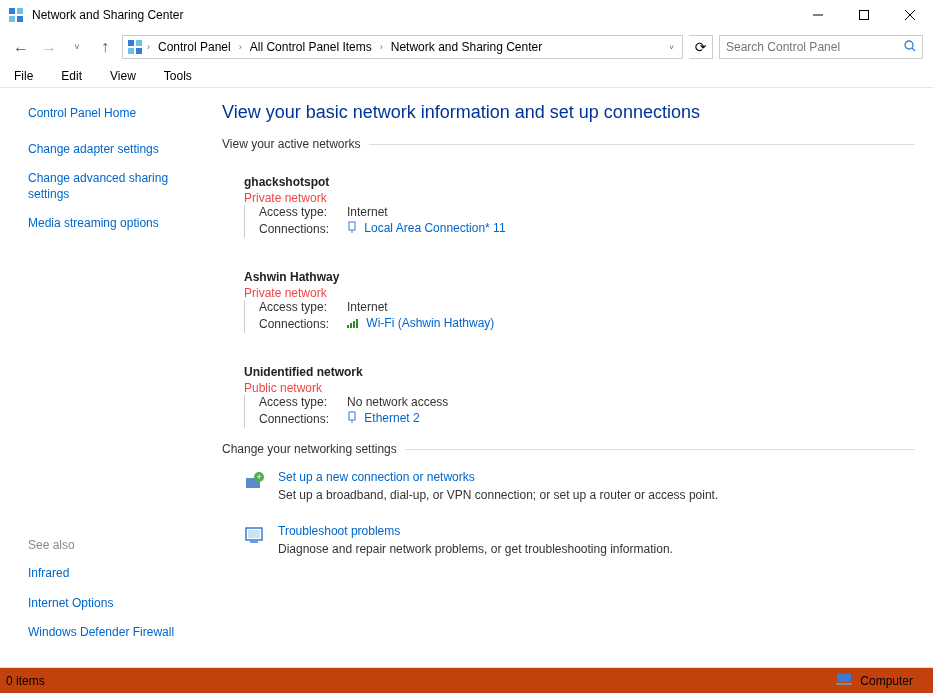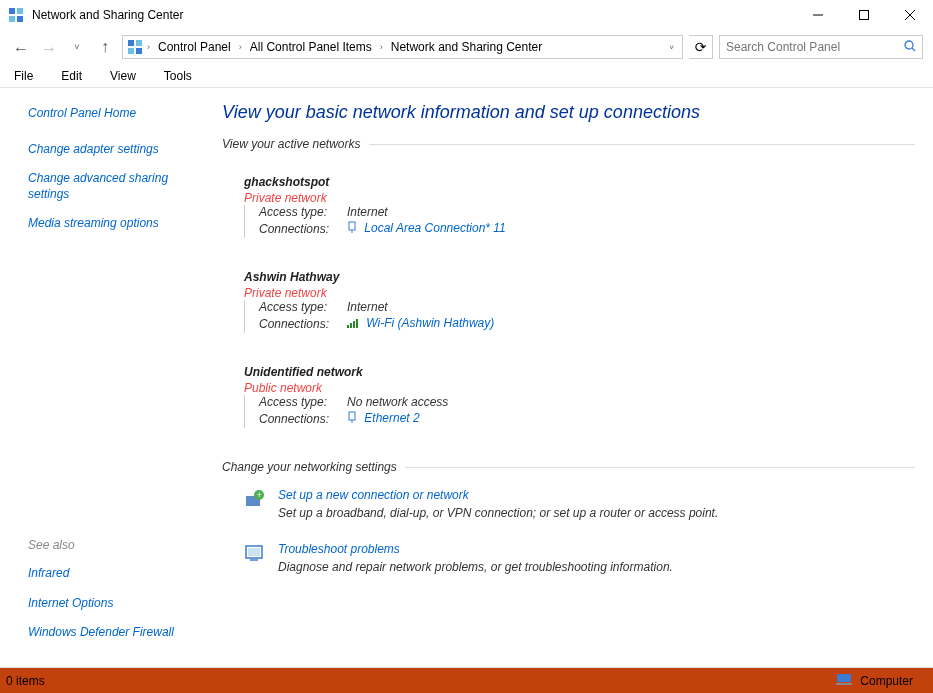"Control Panel Home" .content { font-style: italic -> none }
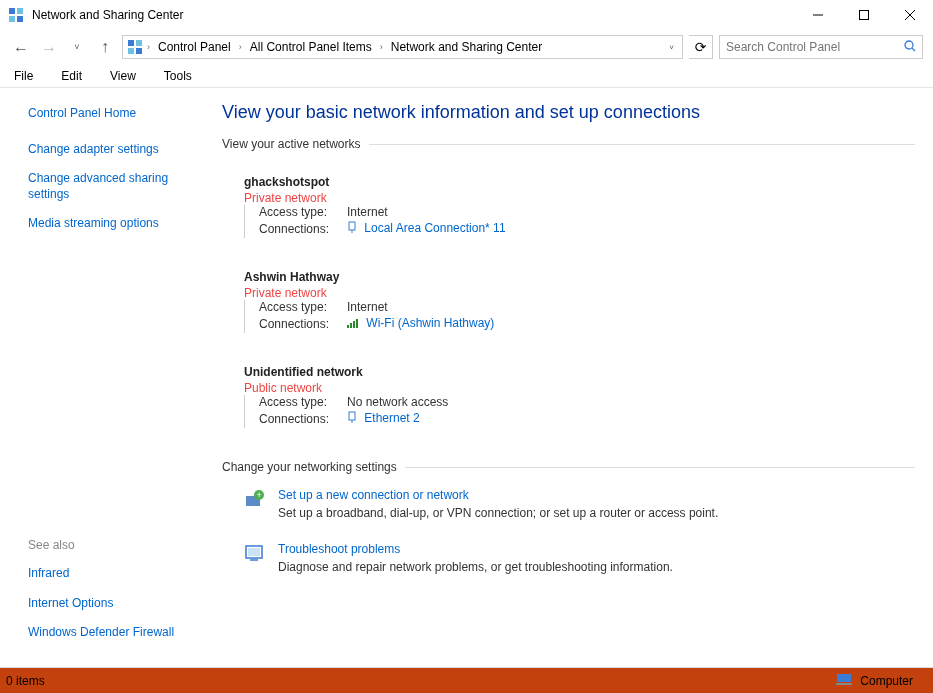"Change your networking settings" .change-section { margin-top: 18px -> none }
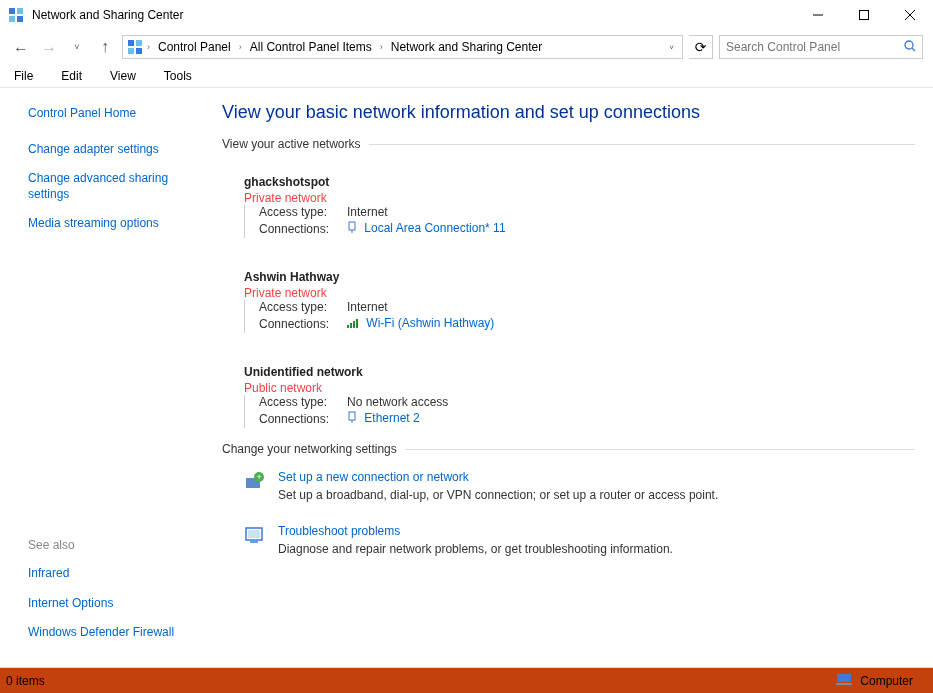"Set up a new connection" div.link { text: network -> networks }
